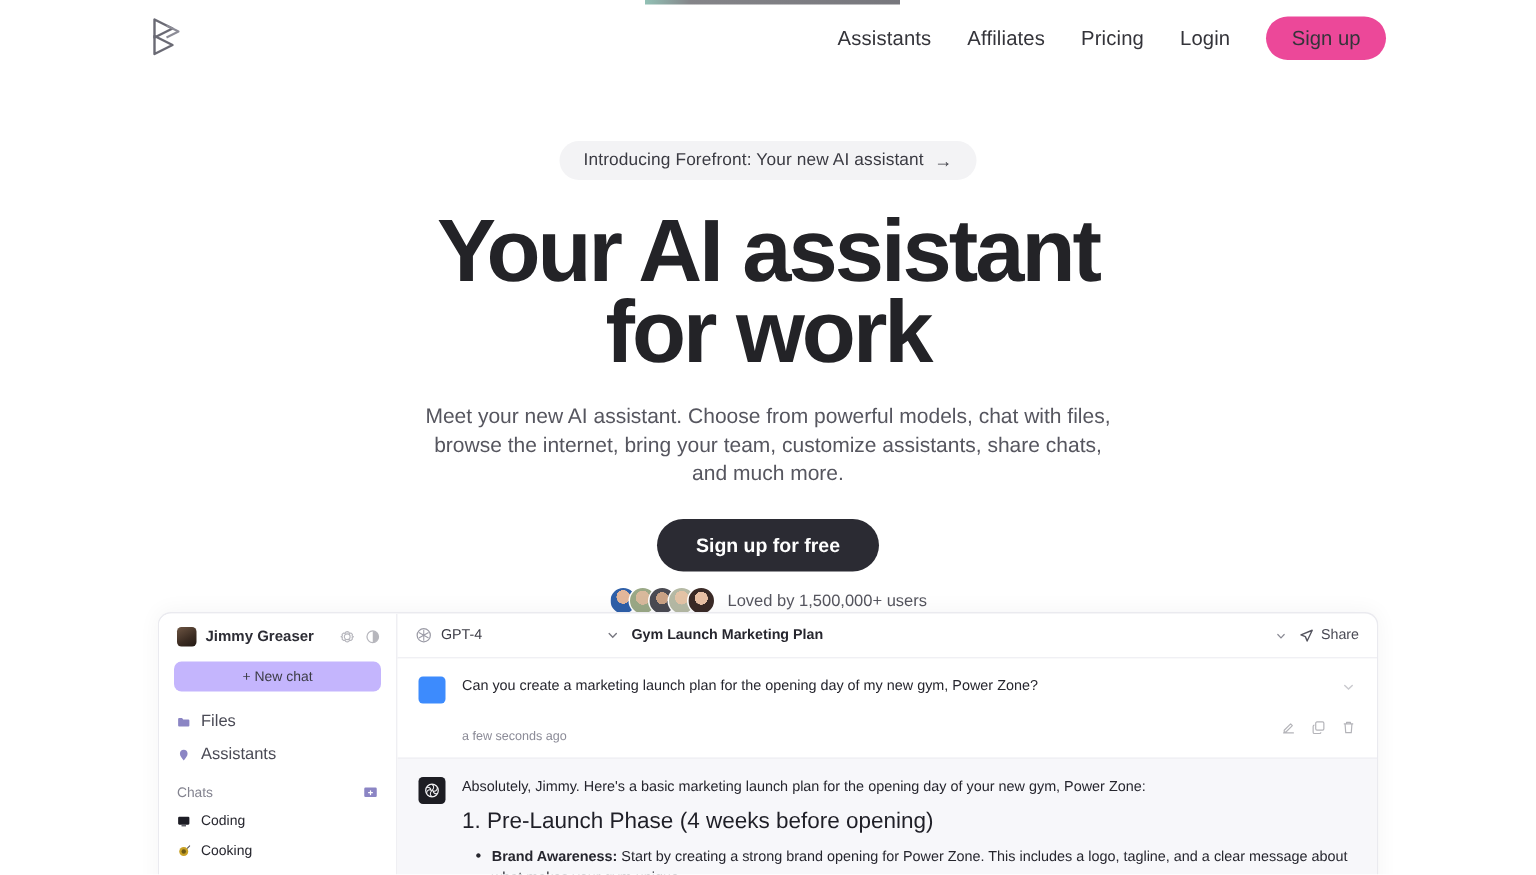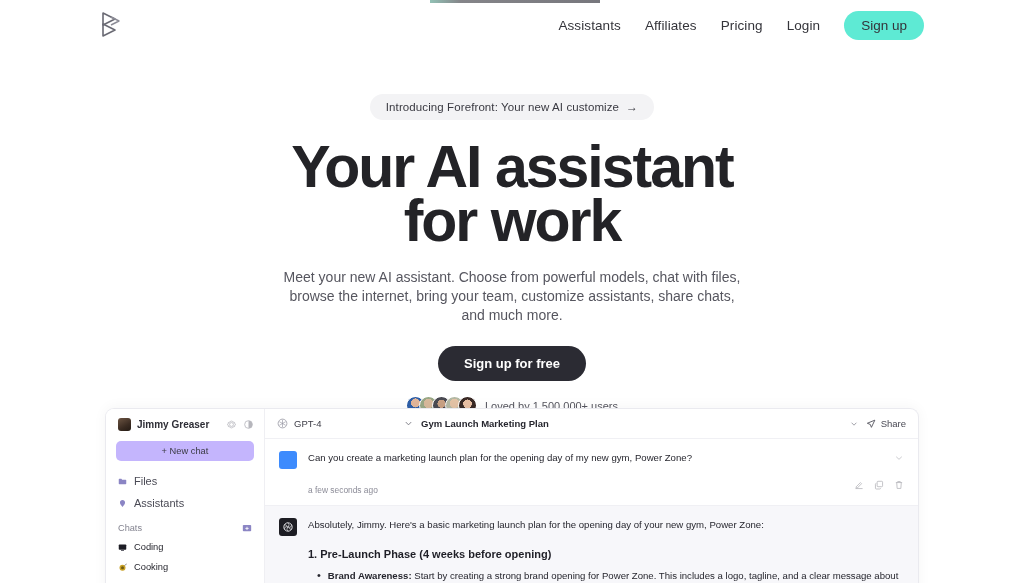"Sign up" .nav-signup { background: #5eead4 -> #ec4899 }
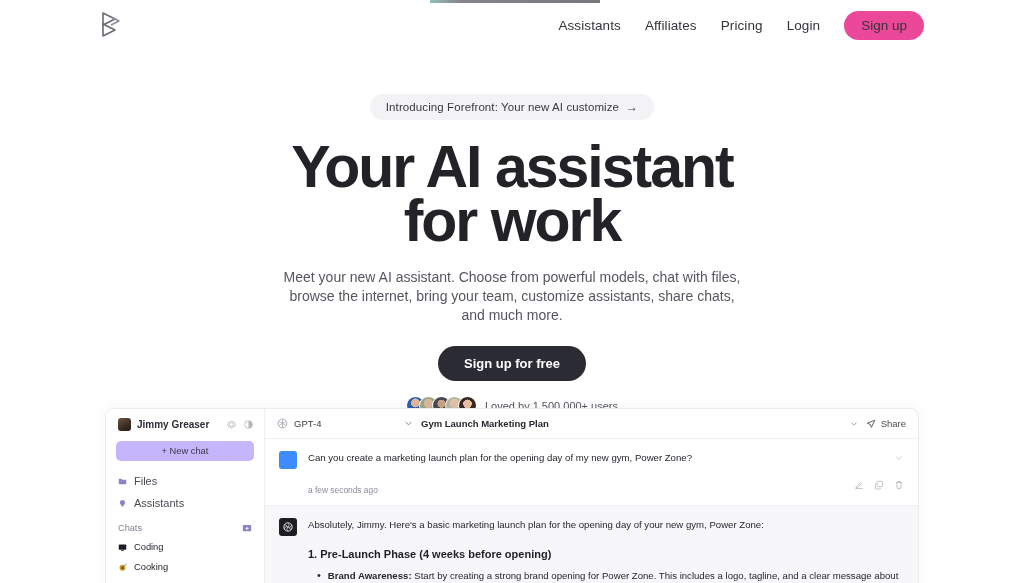"Introducing Forefront: Your new AI" span { text: customize -> assistant }
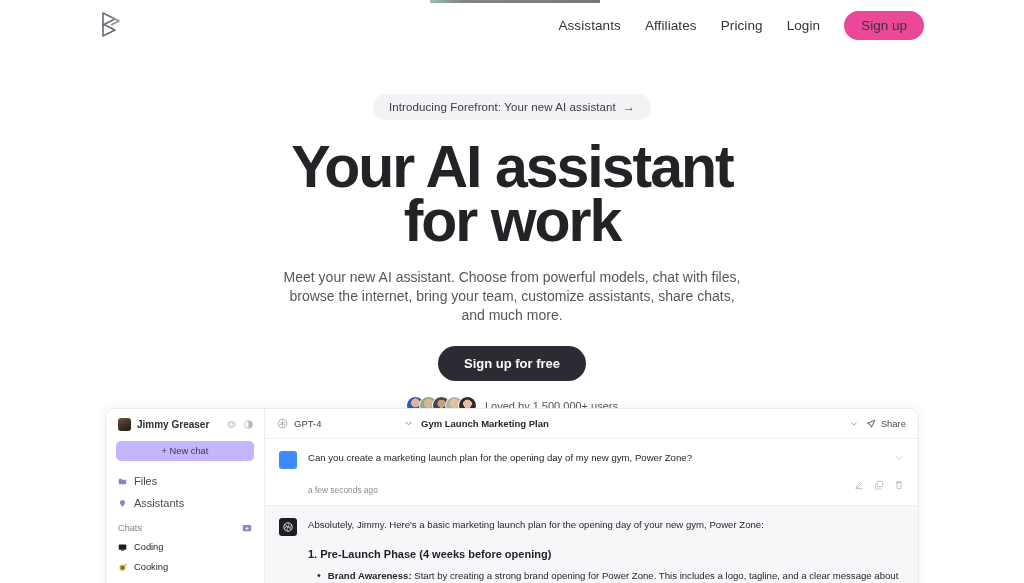"Loved by 1,500,000+ users" .proof { margin-top: 15px -> 10px }
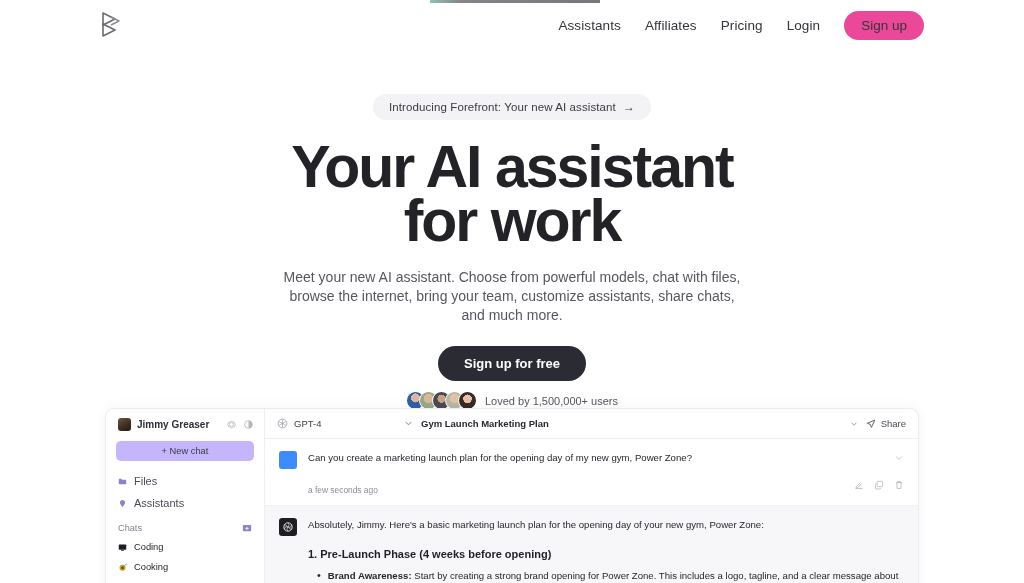"1. Pre-Launch Phase (4 weeks" .bot-h { font-size: 11px -> 15px; font-weight: 700 -> 400; margin-top: 16px -> 7px }
